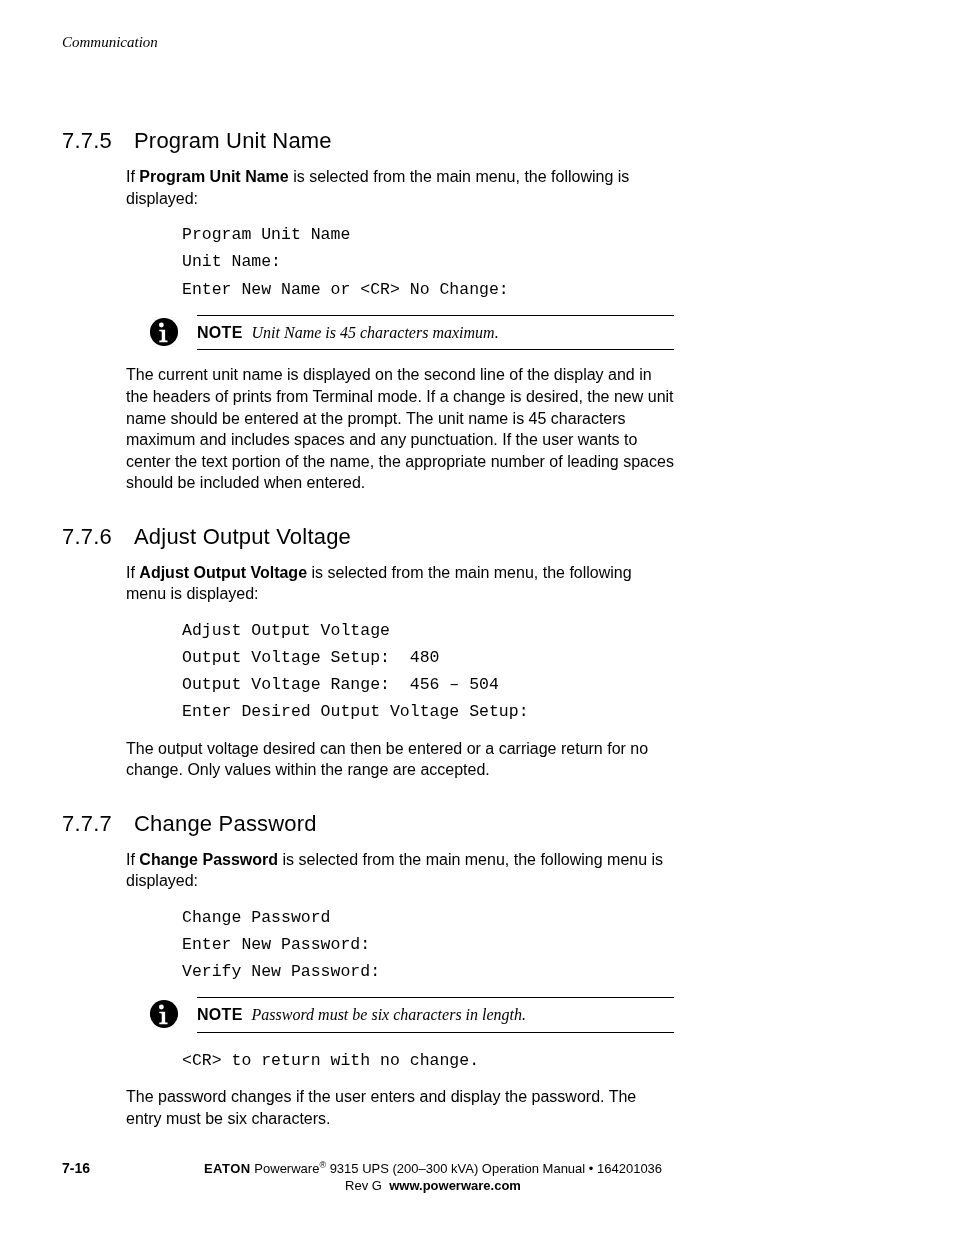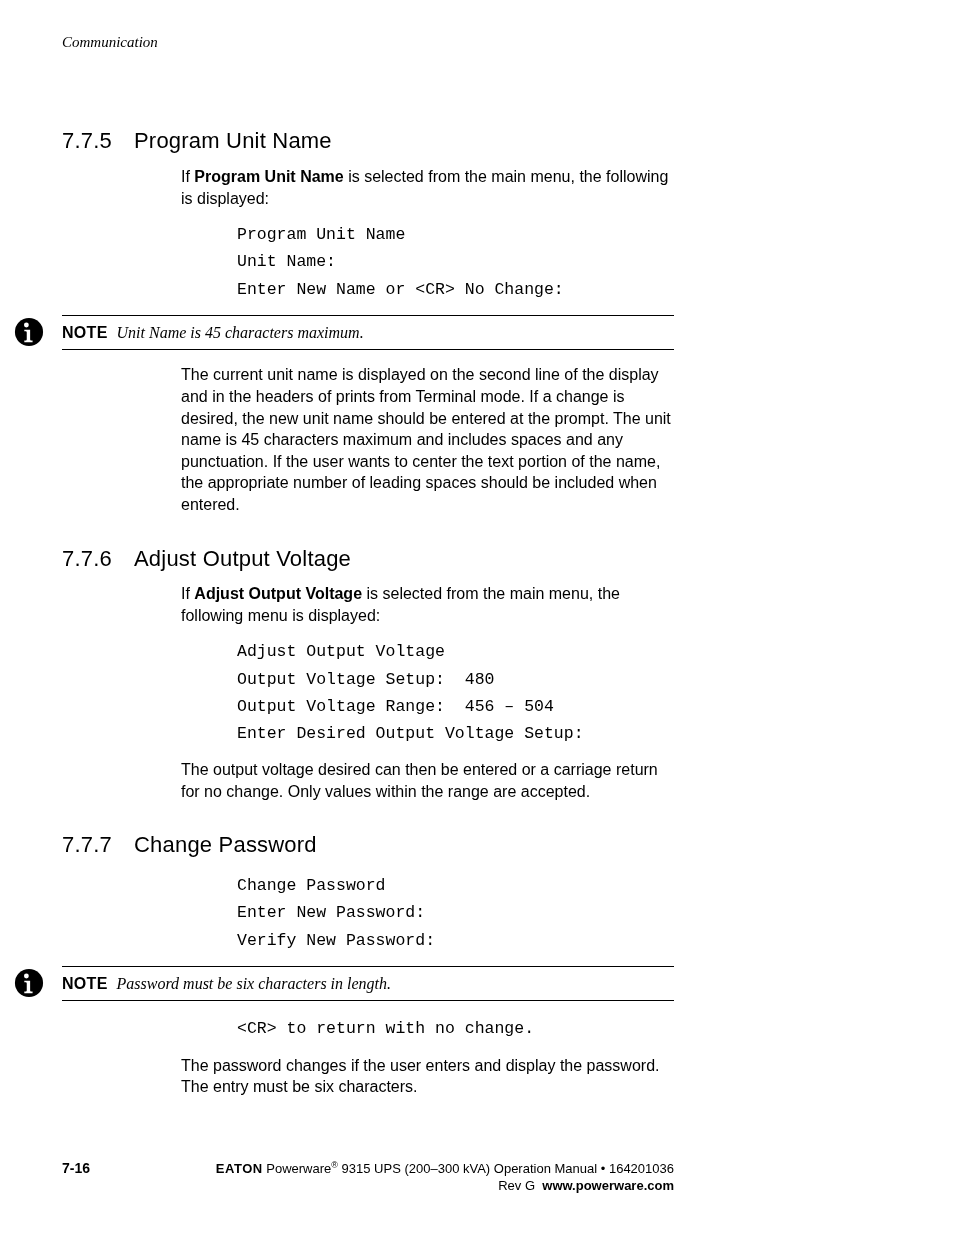"If Program Unit Name is" .body-block { margin-left: 119px -> 64px }
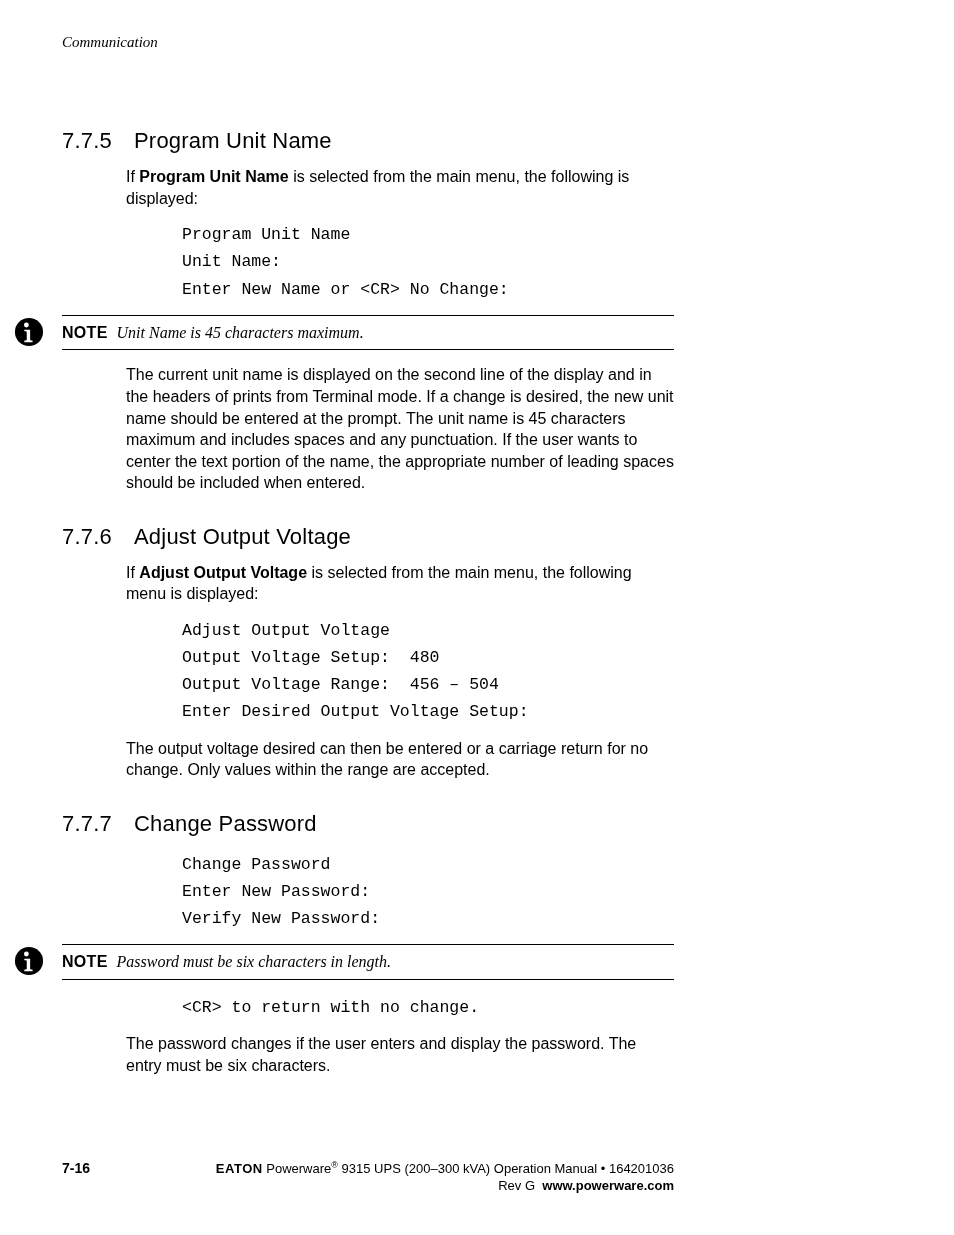"NOTE Unit Name is 45" .note-row { margin-left: none -> 135px }
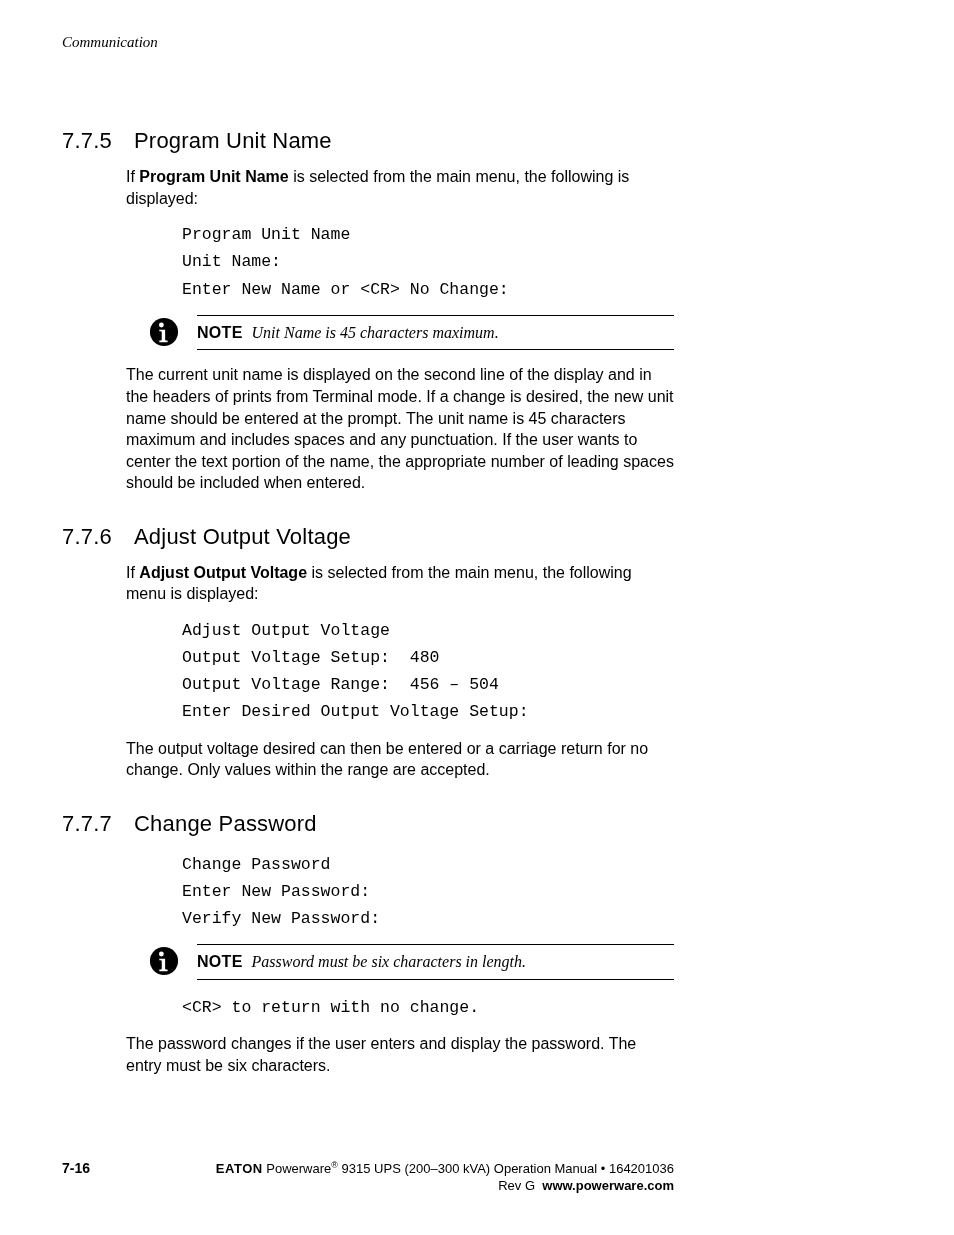"If Change Password is selected" p { html: none -> <p> <span>If </span><b>Change Password</b><span> is selected from the main menu, the following menu is displayed:</span> </p> }
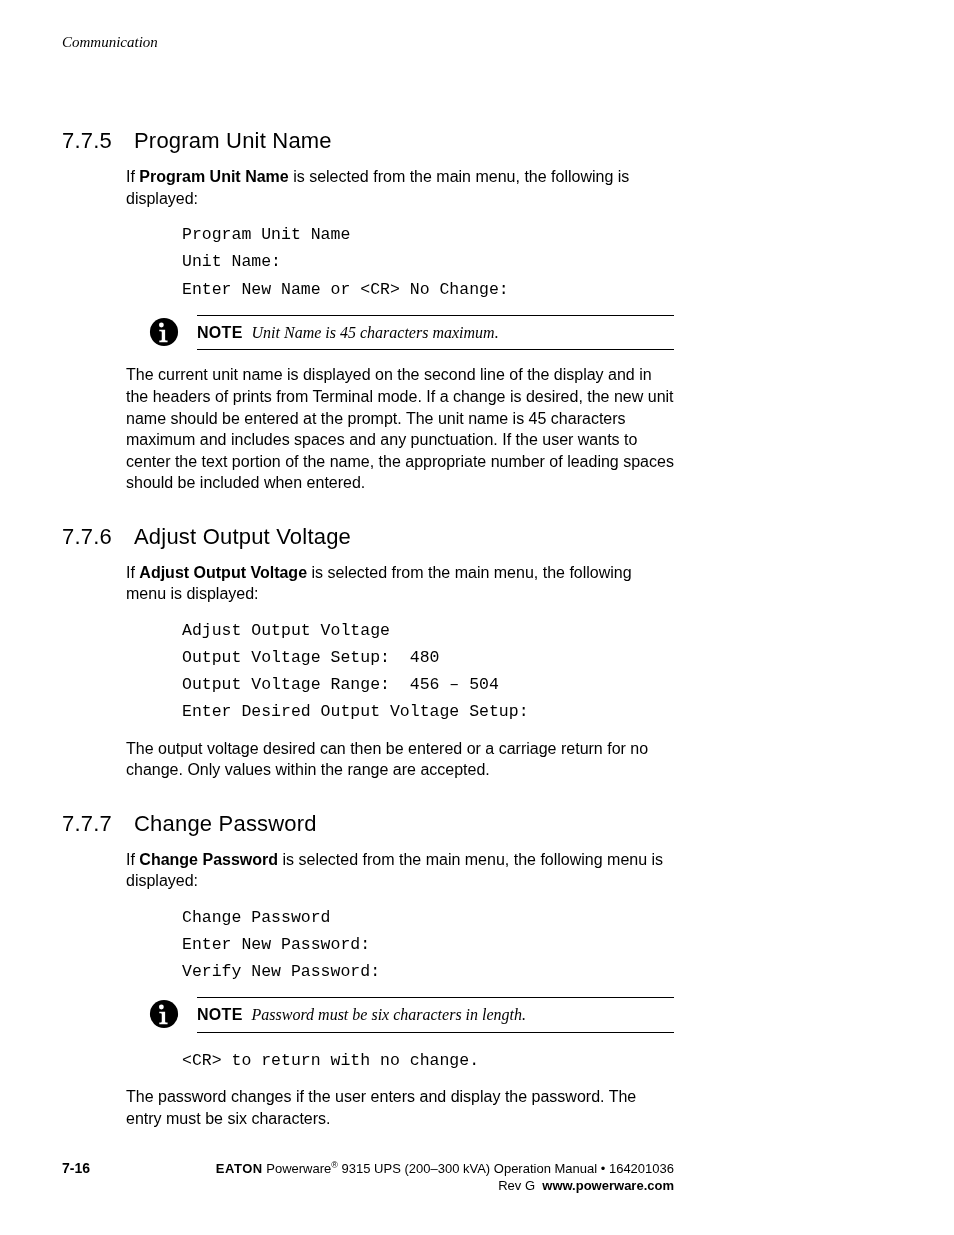"EATON Powerware® 9315 UPS (200–300" .footer .rest { text-align: right -> center }
